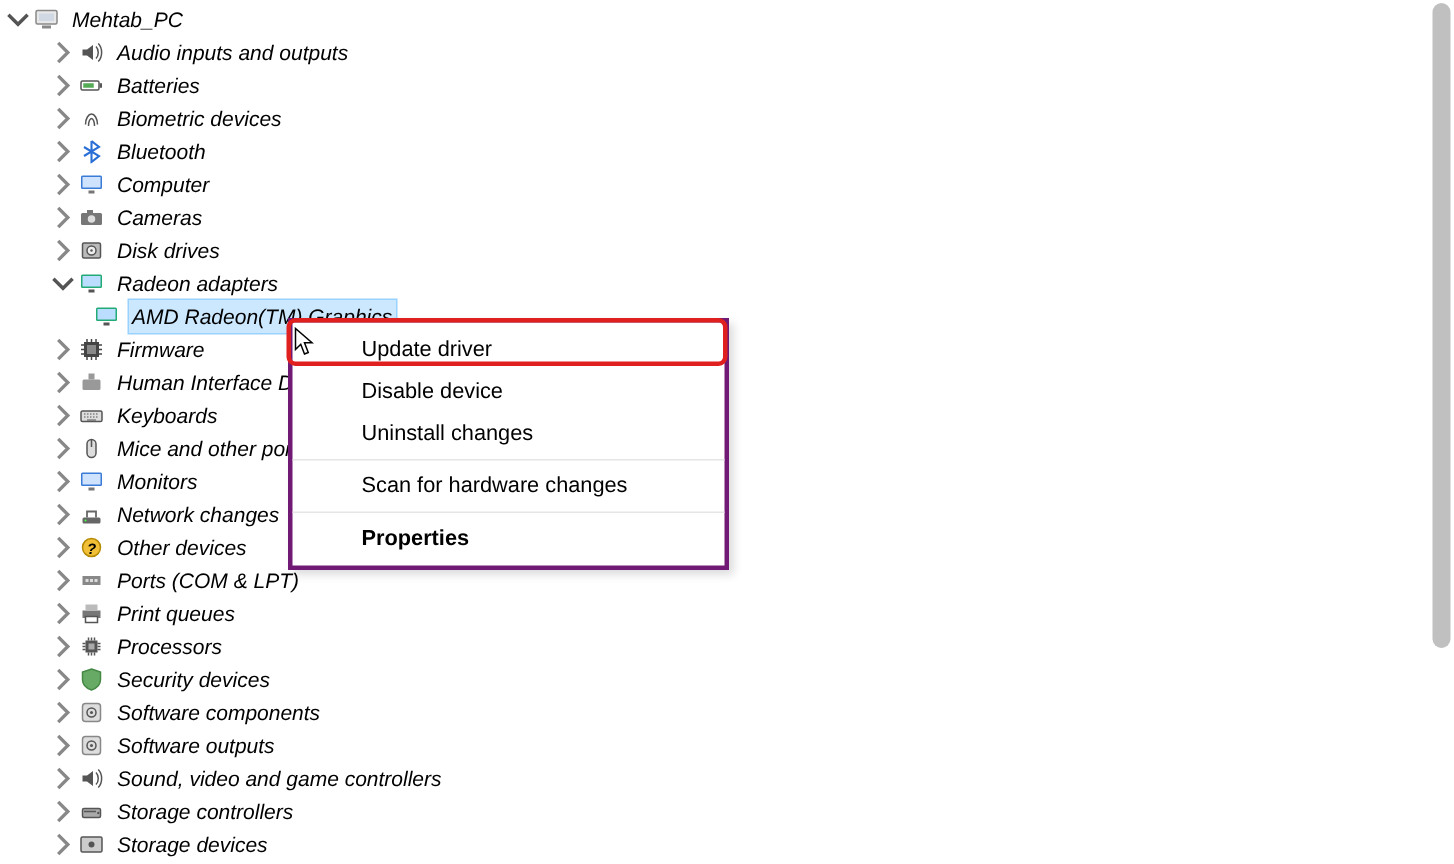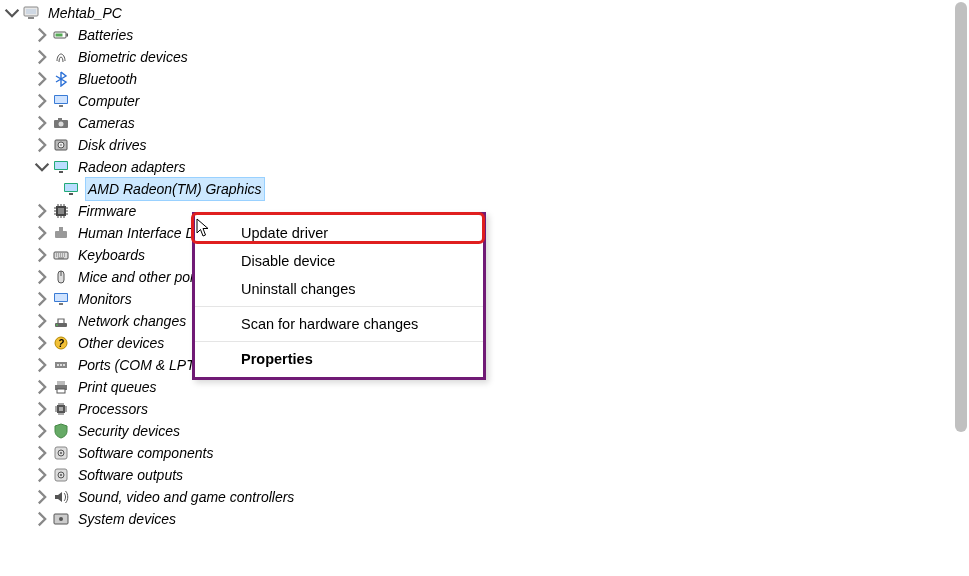"Audio inputs and outputs" div.node { html: none -> <div> <span> <svg> <path></path> </svg> </span> <span> <svg> <path></path> <path></path> </svg> </span> <span>Audio inputs and outputs</span> </div> }
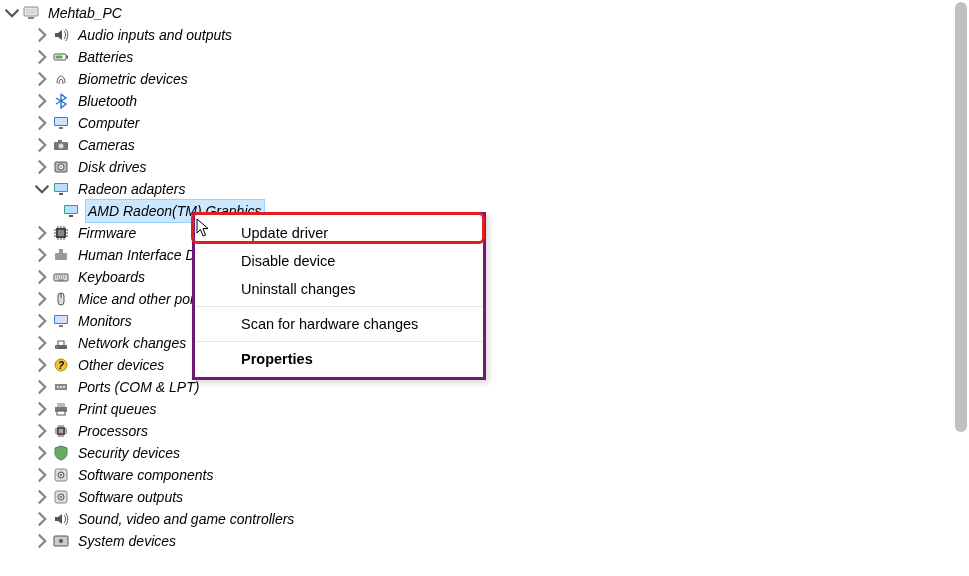"Storage controllers" div.node { html: none -> <div> <span> <svg> <path></path> </svg> </span> <span> <svg> <rect></rect> <rect></rect> <circle></circle> </svg> </span> <span>Storage controllers</span> </div> }
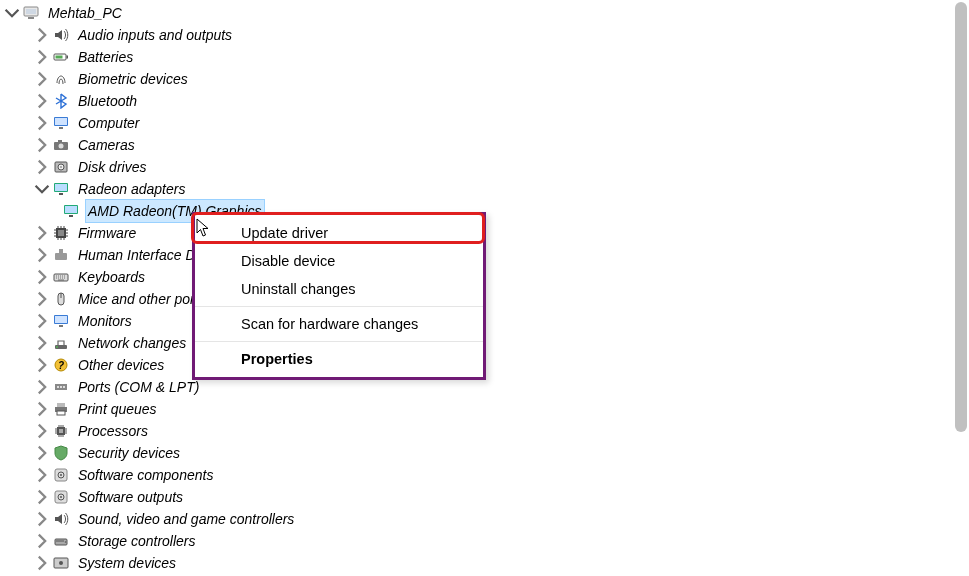"System devices" span.label { text: System -> Storage }
